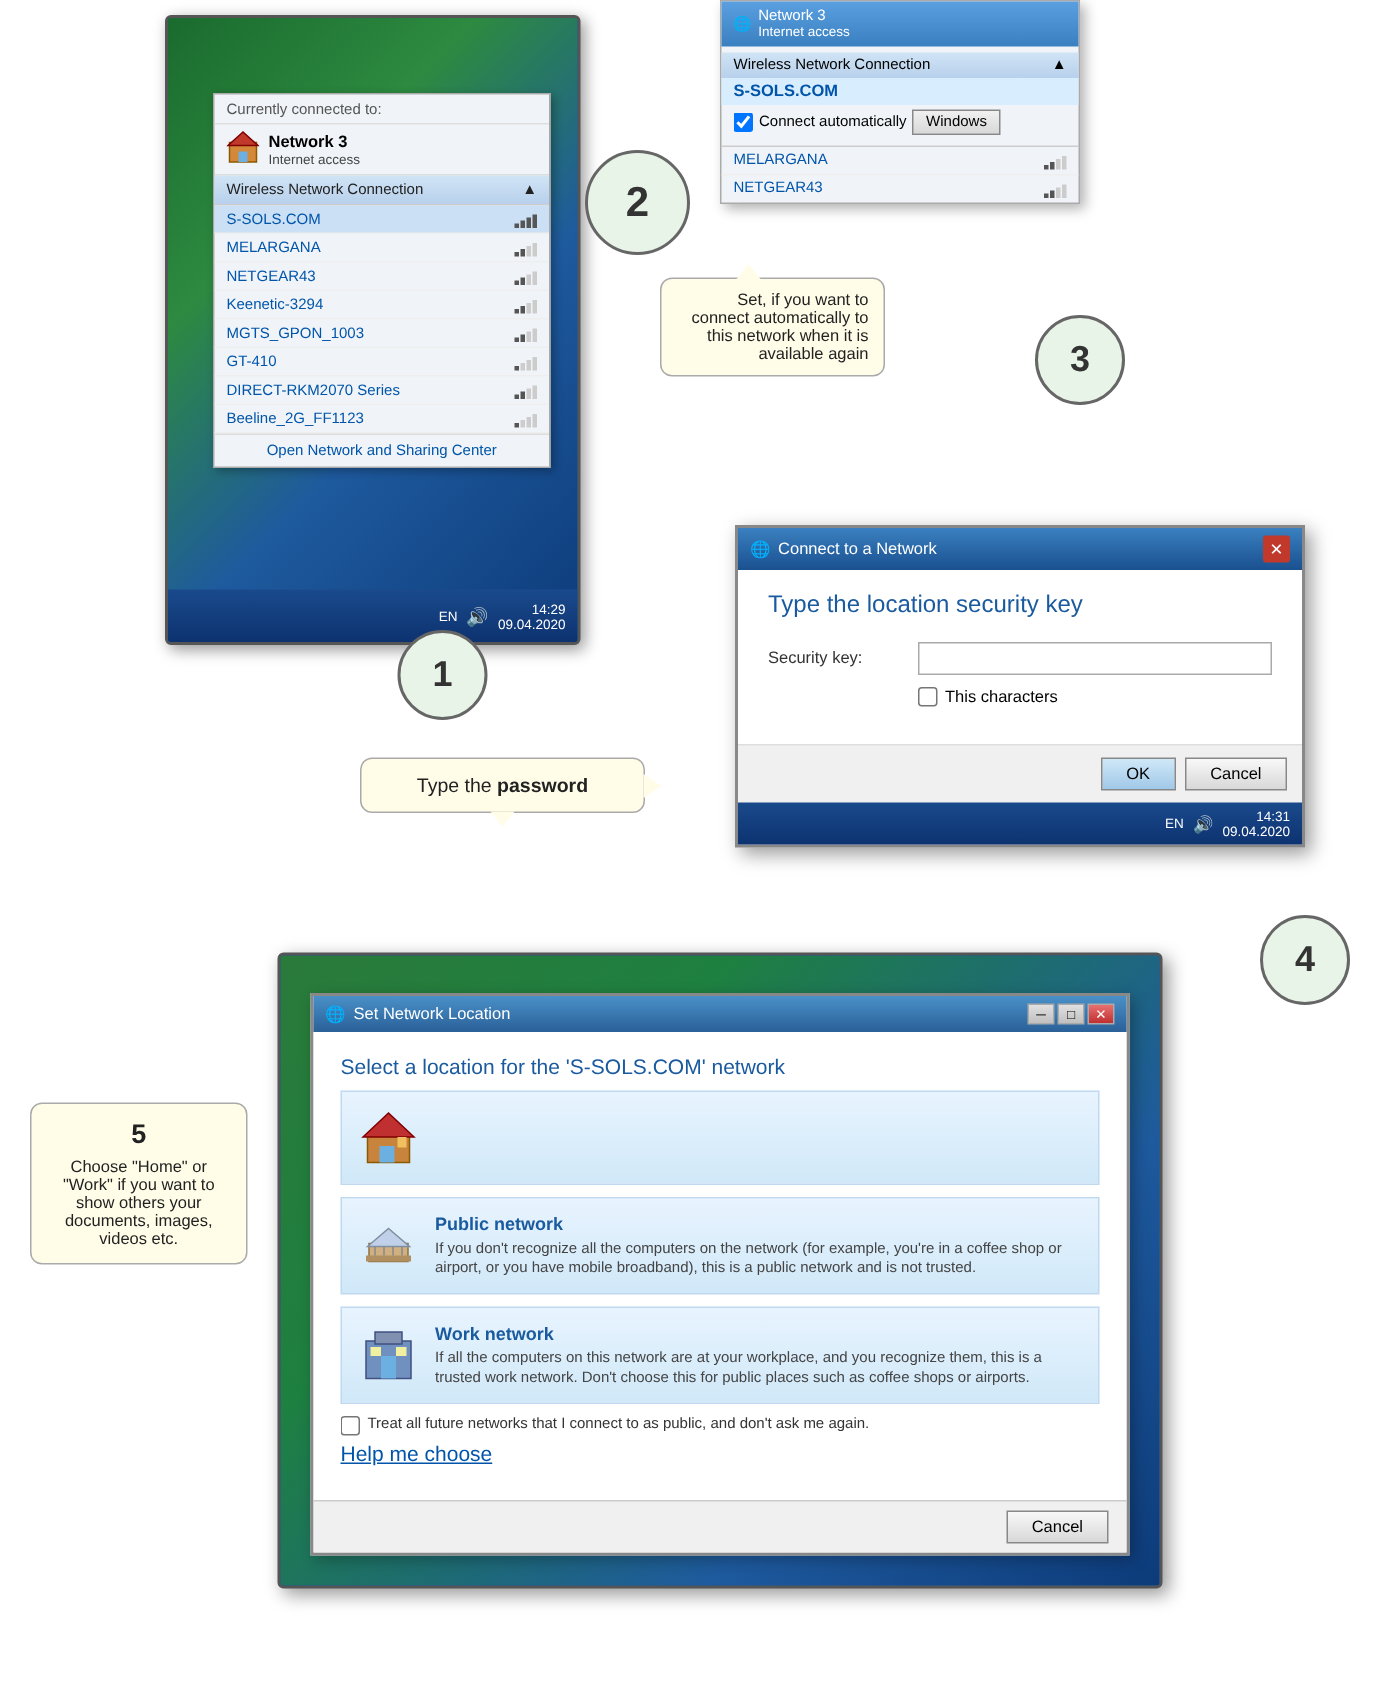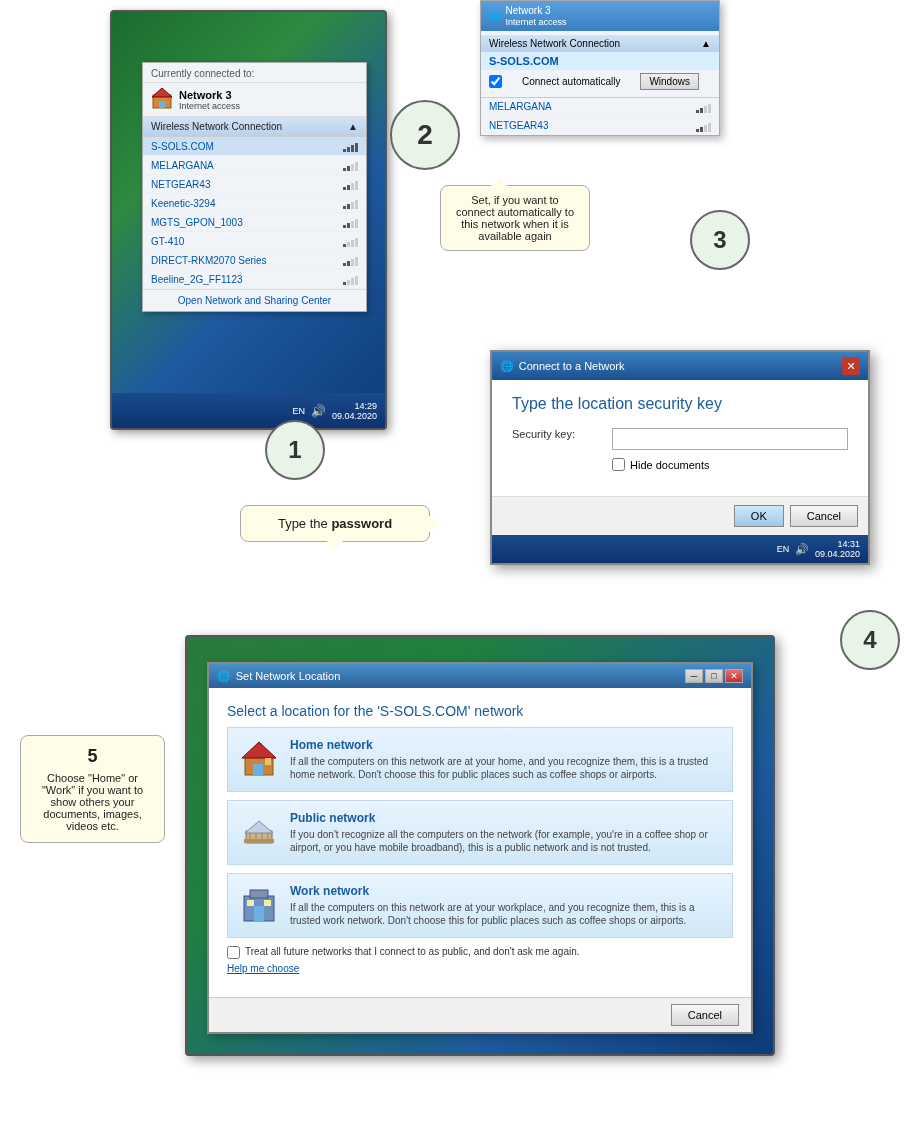"Connect automatically" .step2-connect-row { gap: 20px -> 4px }
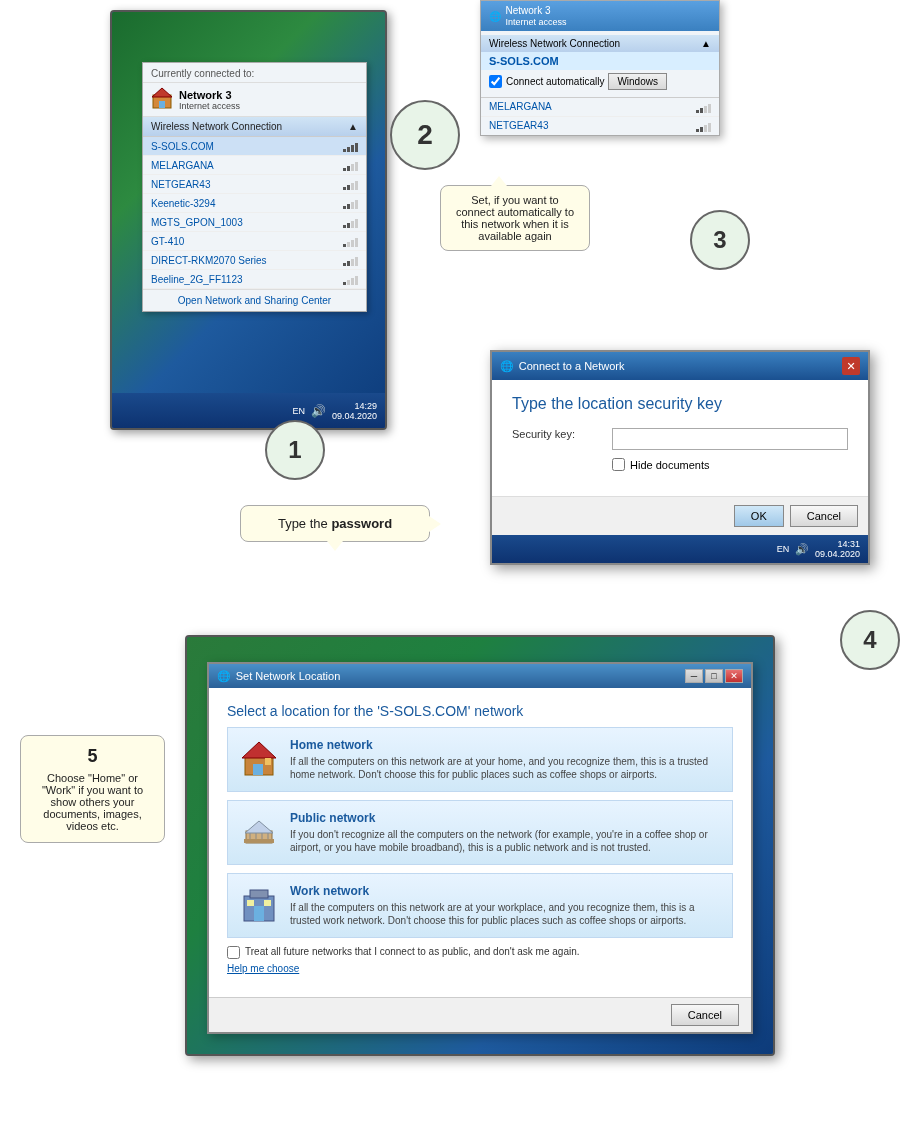"Set, if you want to" .speech-bubble-set { text-align: center -> right }
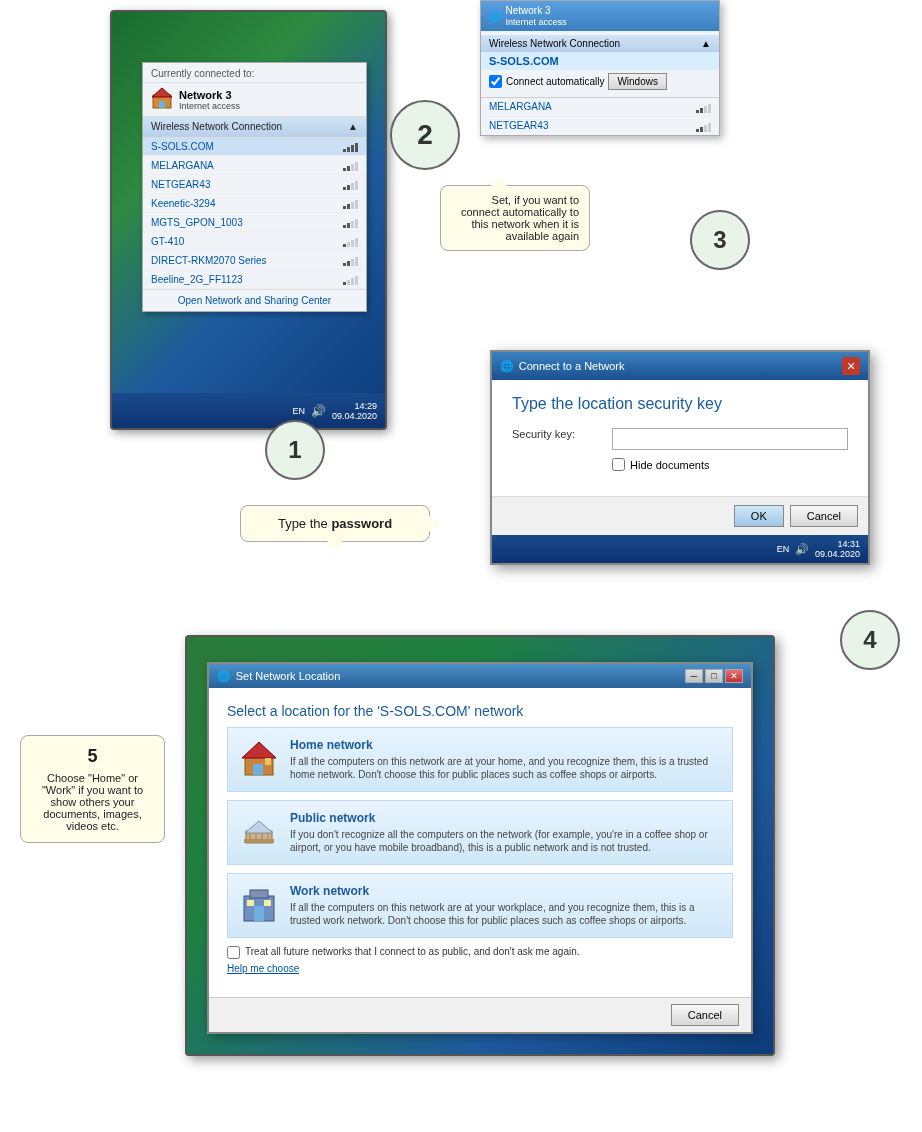"Security key:" .step4-form-row { align-items: none -> center }
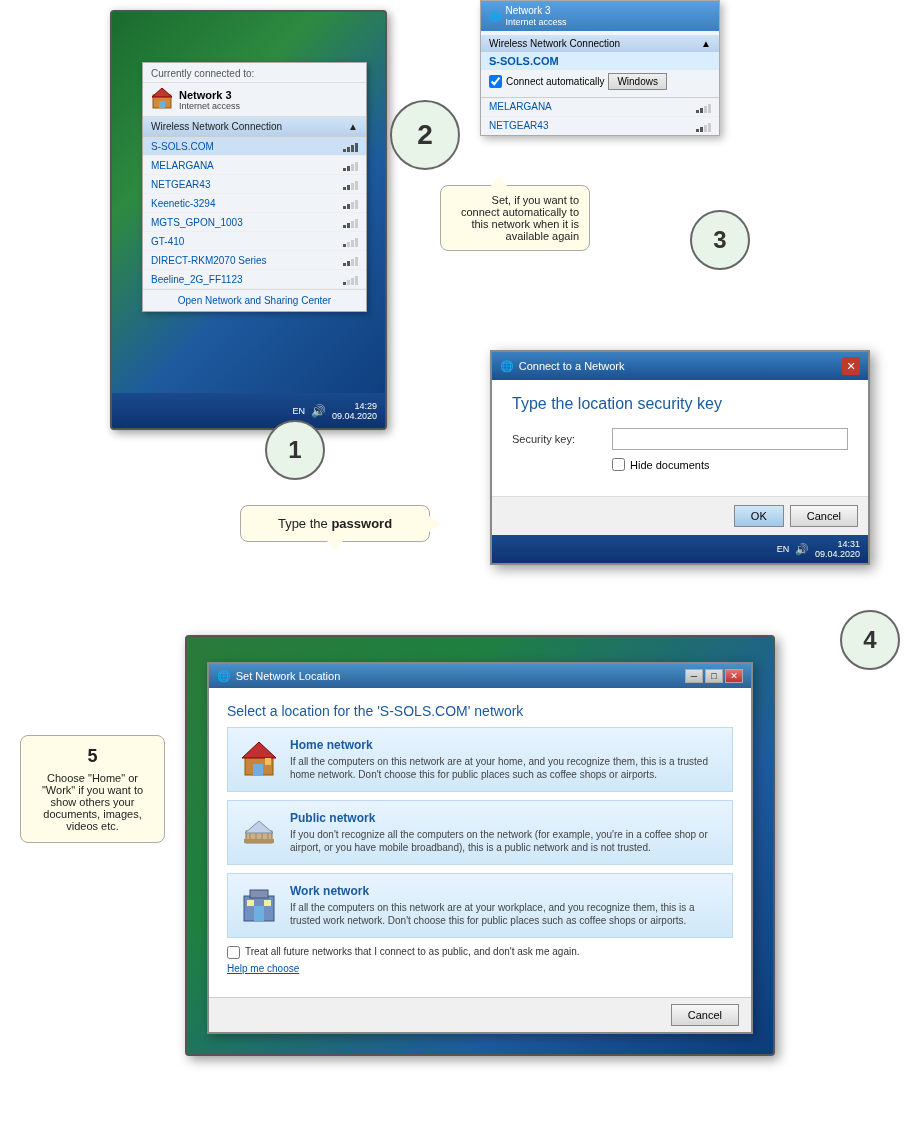"Hide documents" span { text: Hide documents -> This characters }
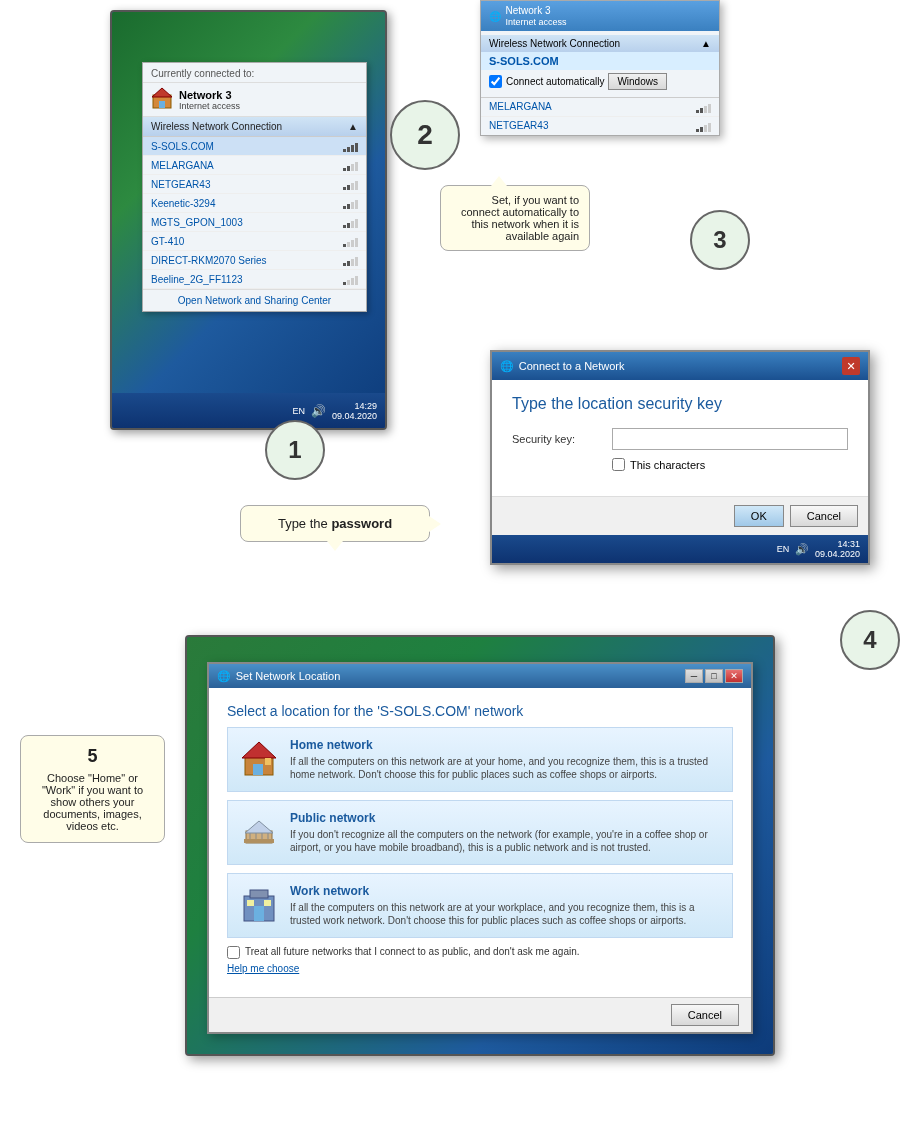"Home network" div.option-text-block { html: <div> <div>Home network</div> <div>If all the computers on this network are at your home, and you recognize them, this is a trusted home network. Don't choose this for public places such as coffee shops or airports.</div> </div> -> none }
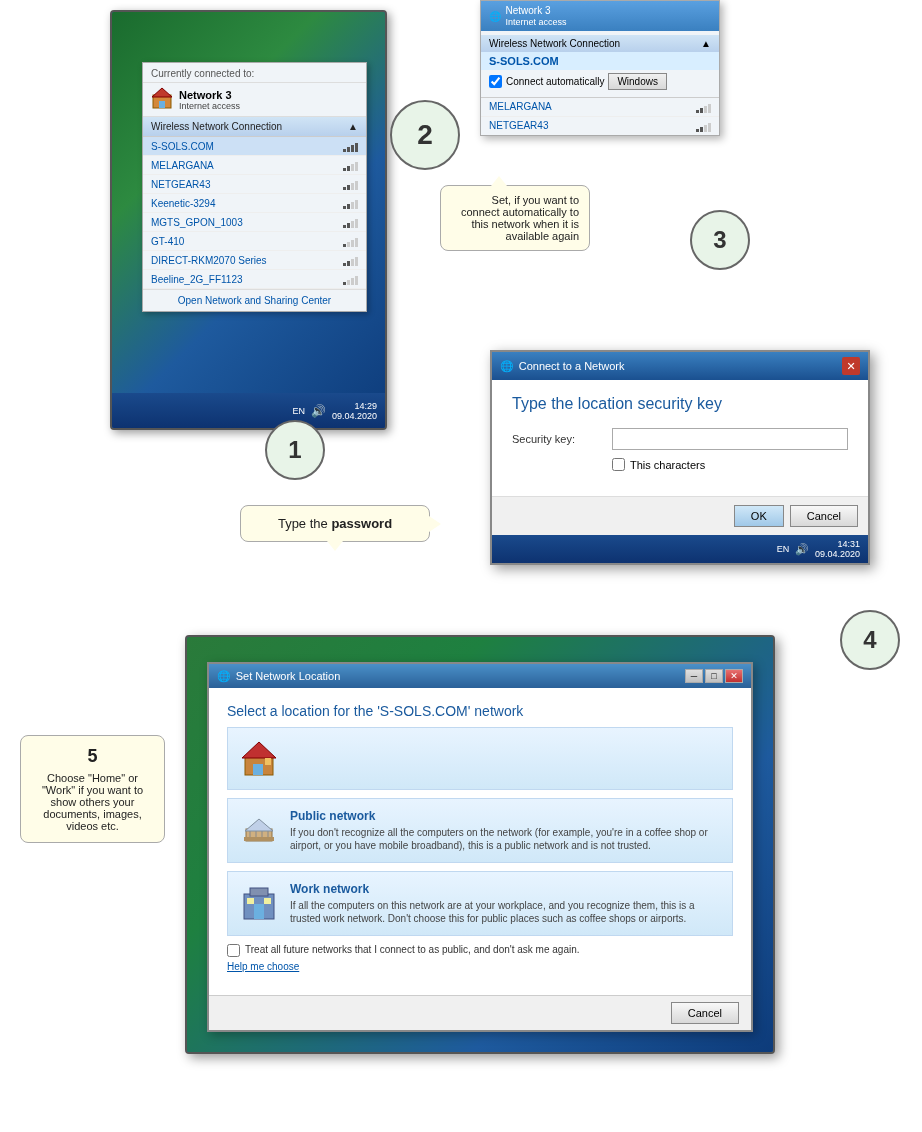"Help me choose" .step5-link { font-size: 10px -> 14px }
